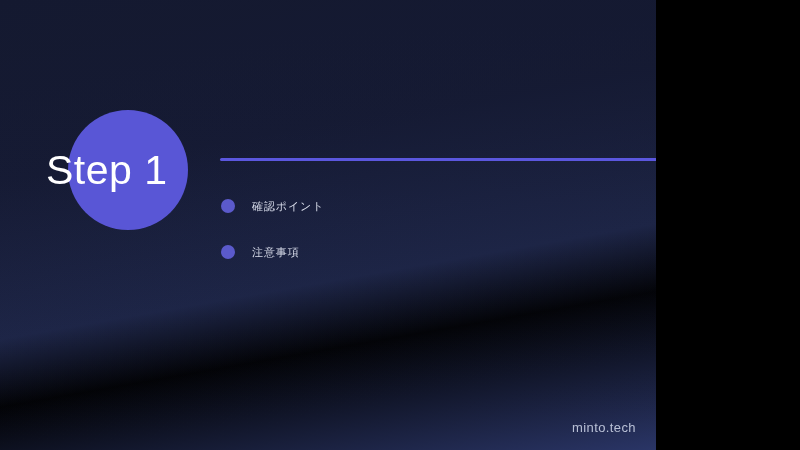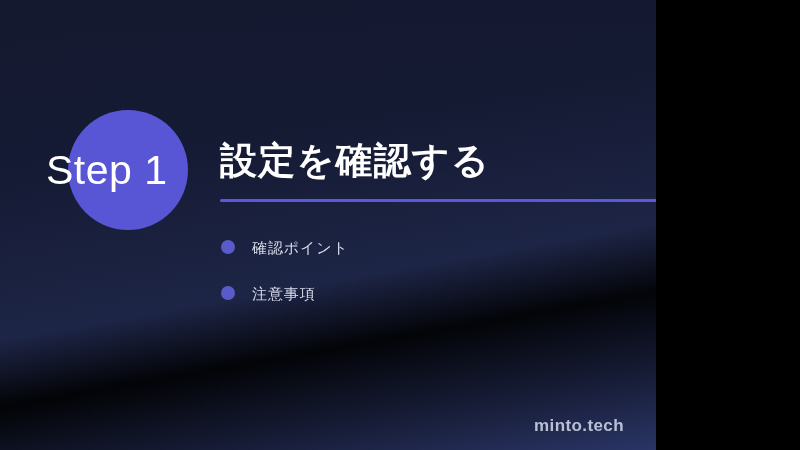"設定を確認する" h1.slide-title { html: <h1>設定を確認する</h1> -> none }
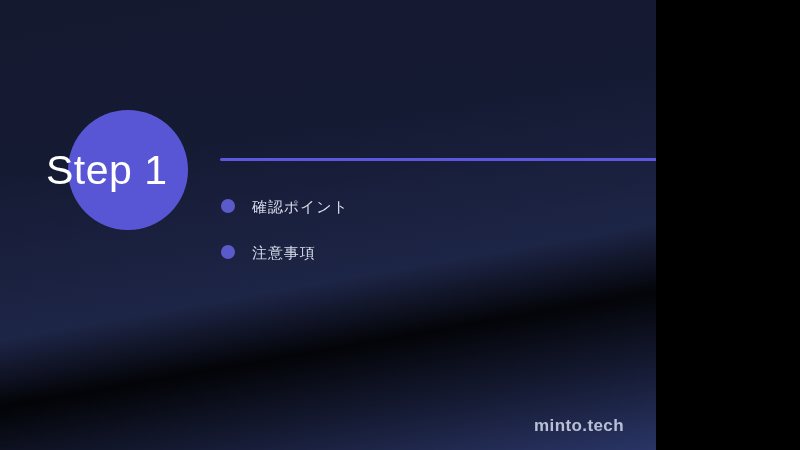"確認ポイント" .bullet-text { font-size: 15px -> 11px }
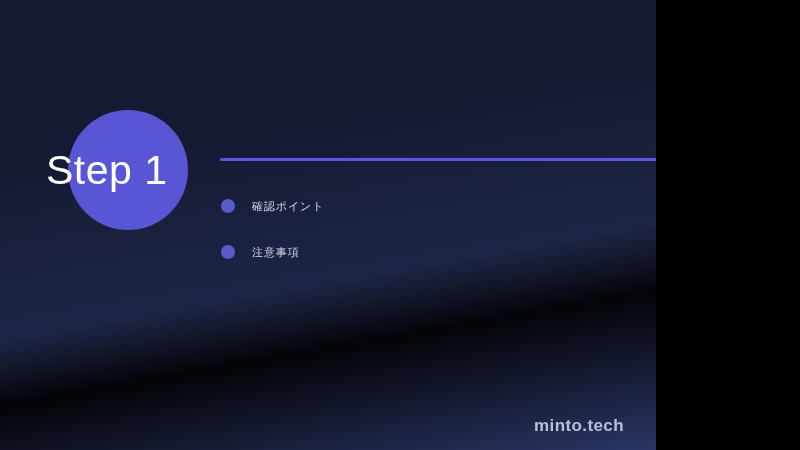"minto.tech" .footer-brand { font-size: 17px -> 13px; font-weight: 700 -> 400; right: 32px -> 20px }
